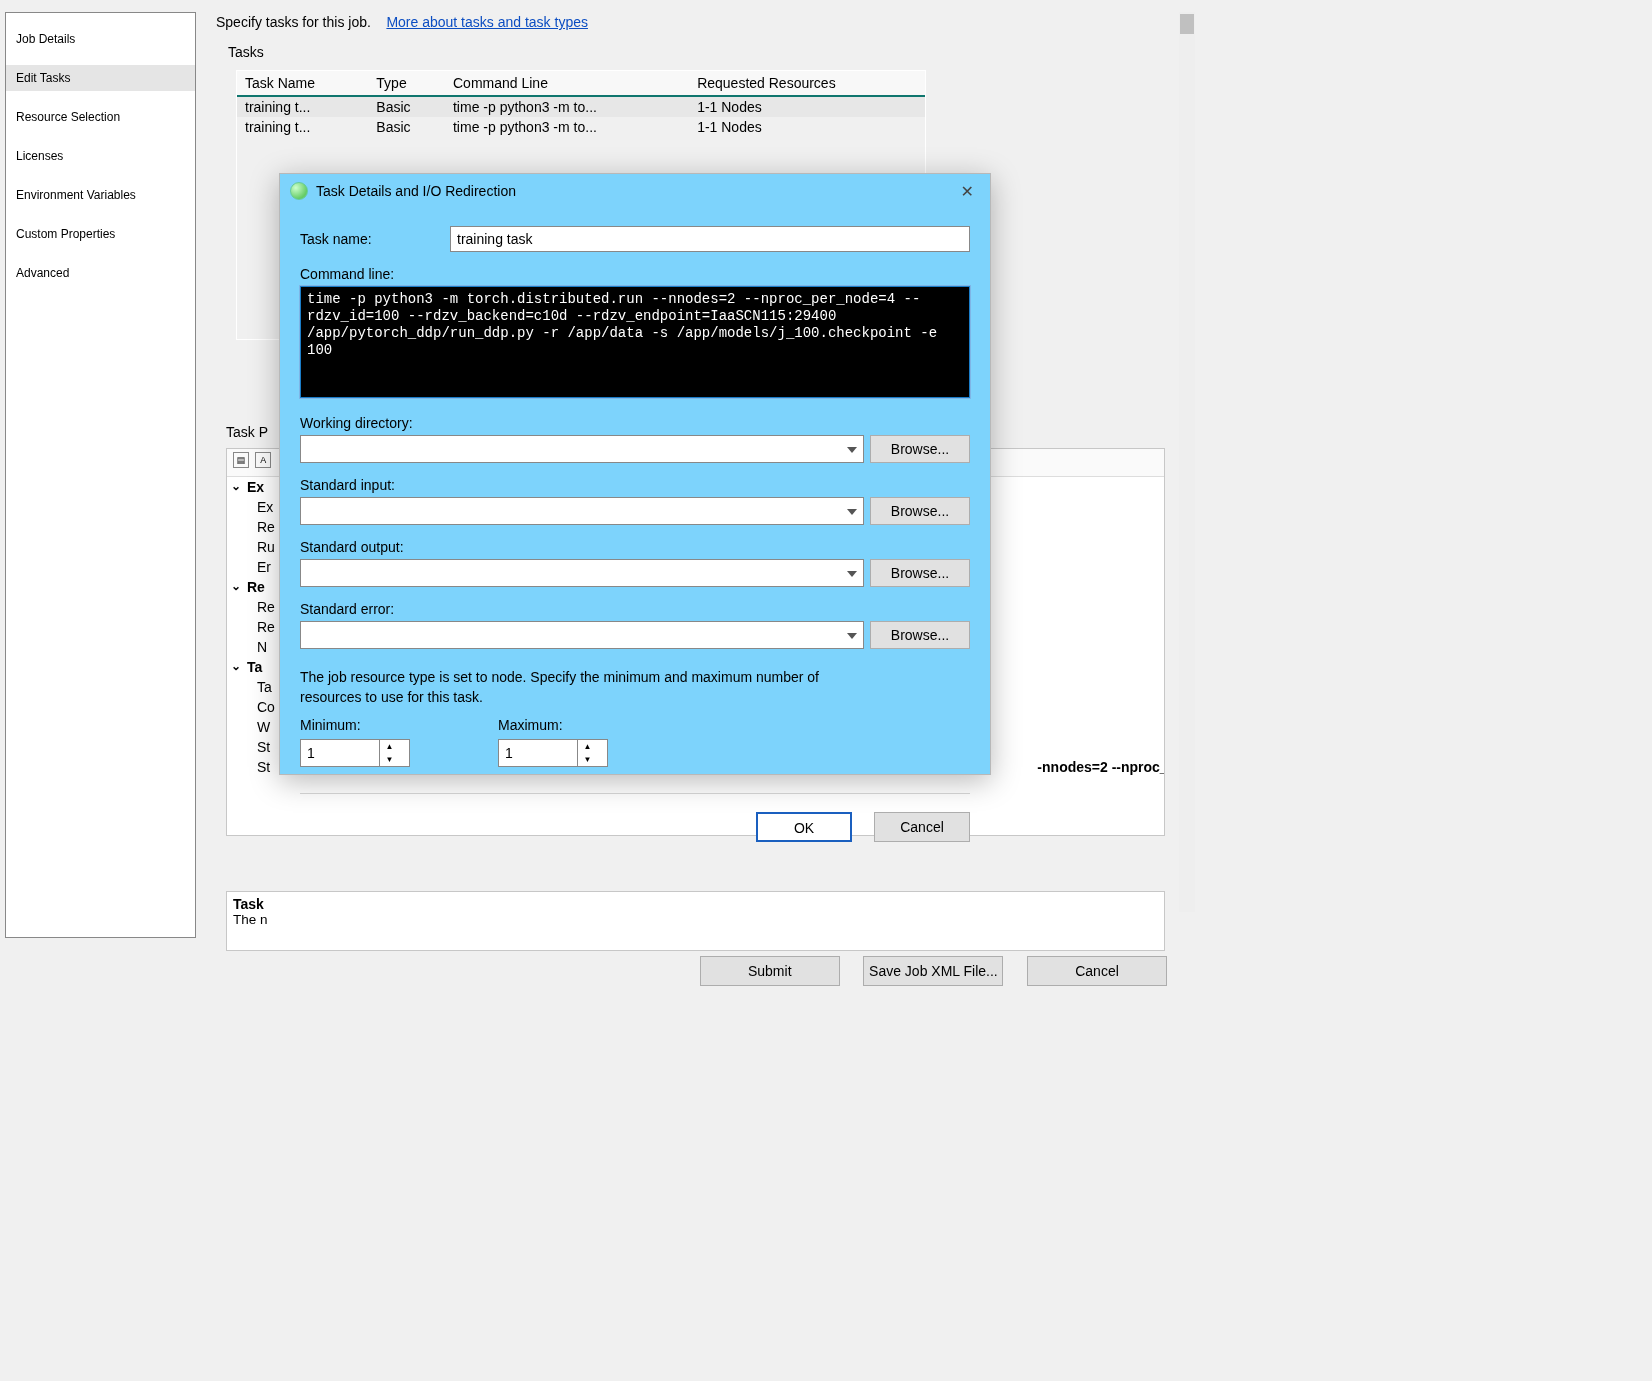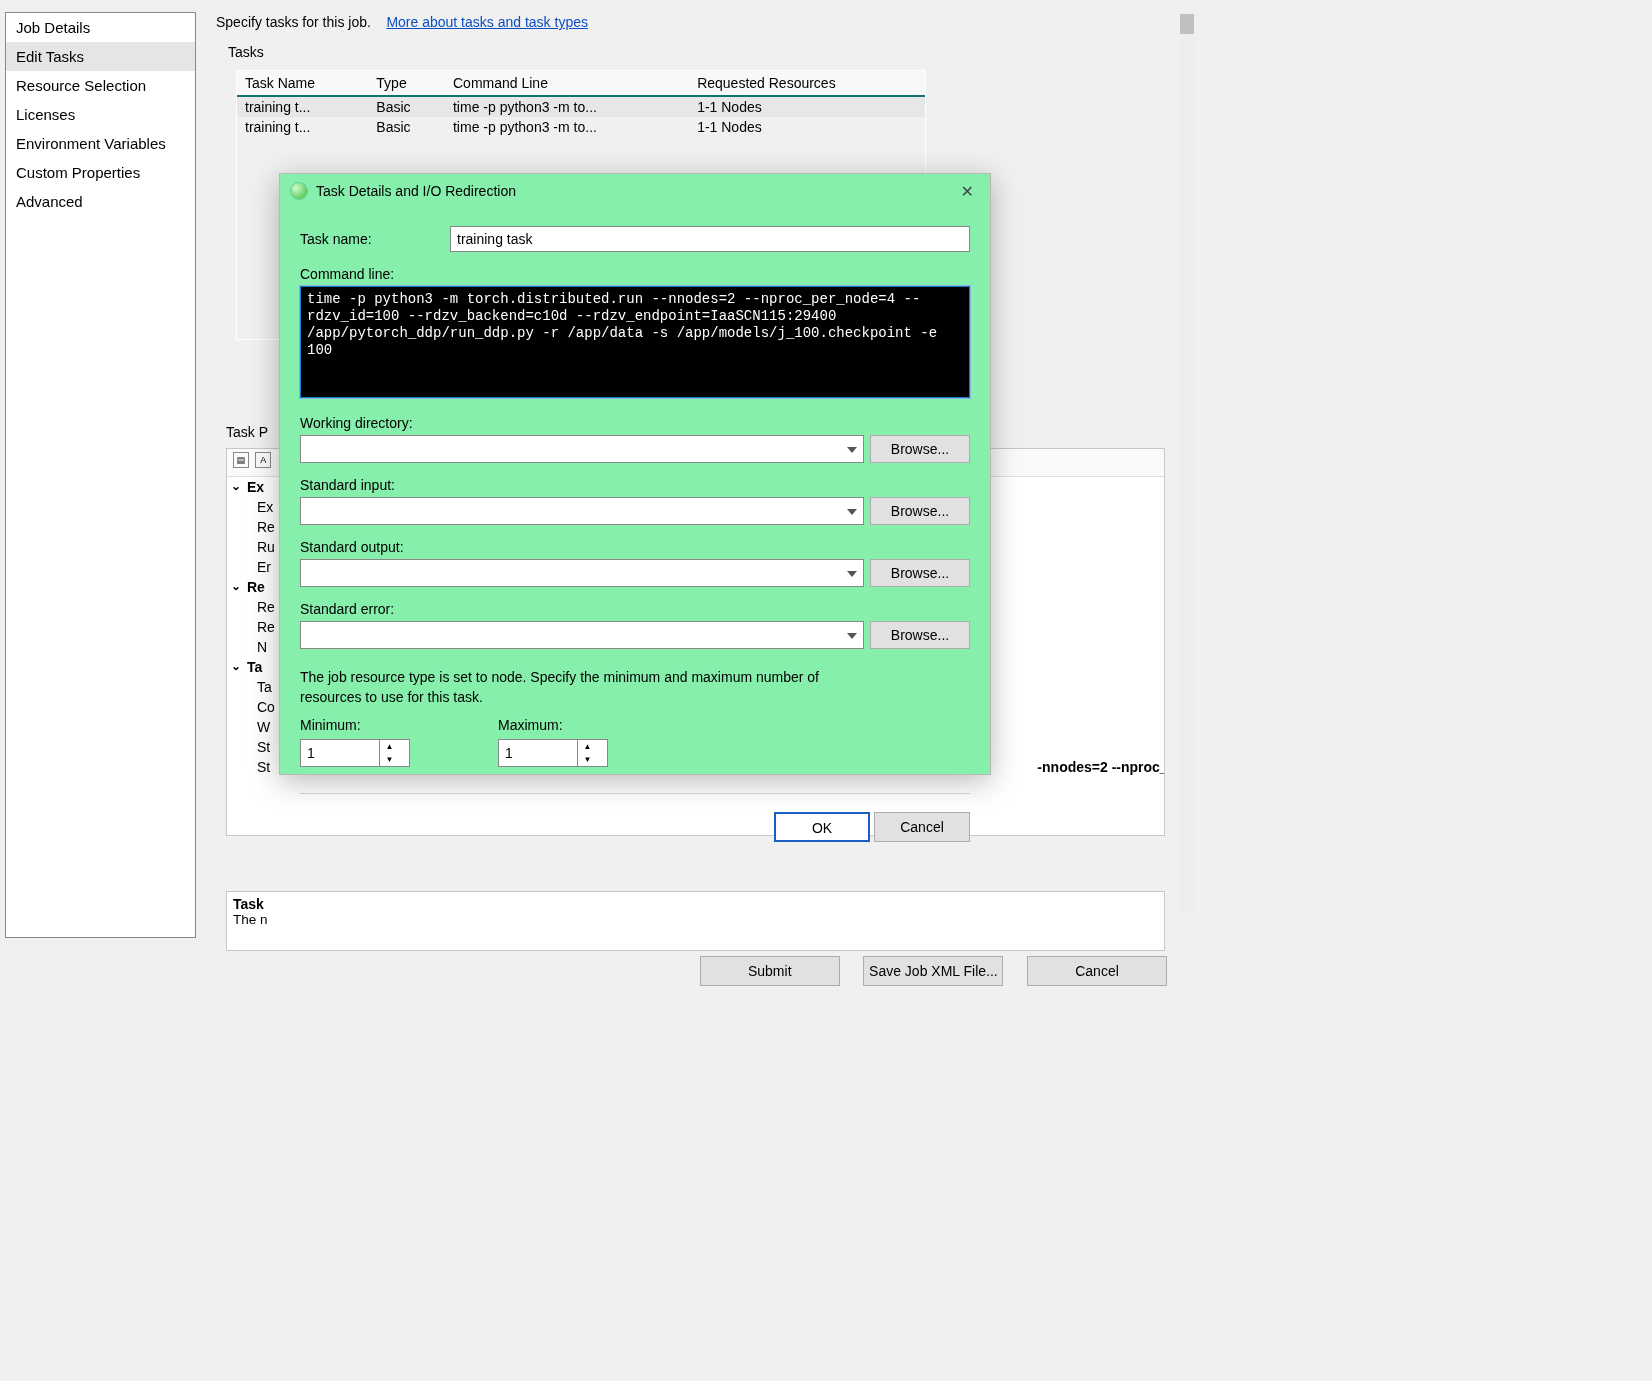"Job Details" .nav-item { font-size: 15px -> 12px; margin-top: none -> 13px }
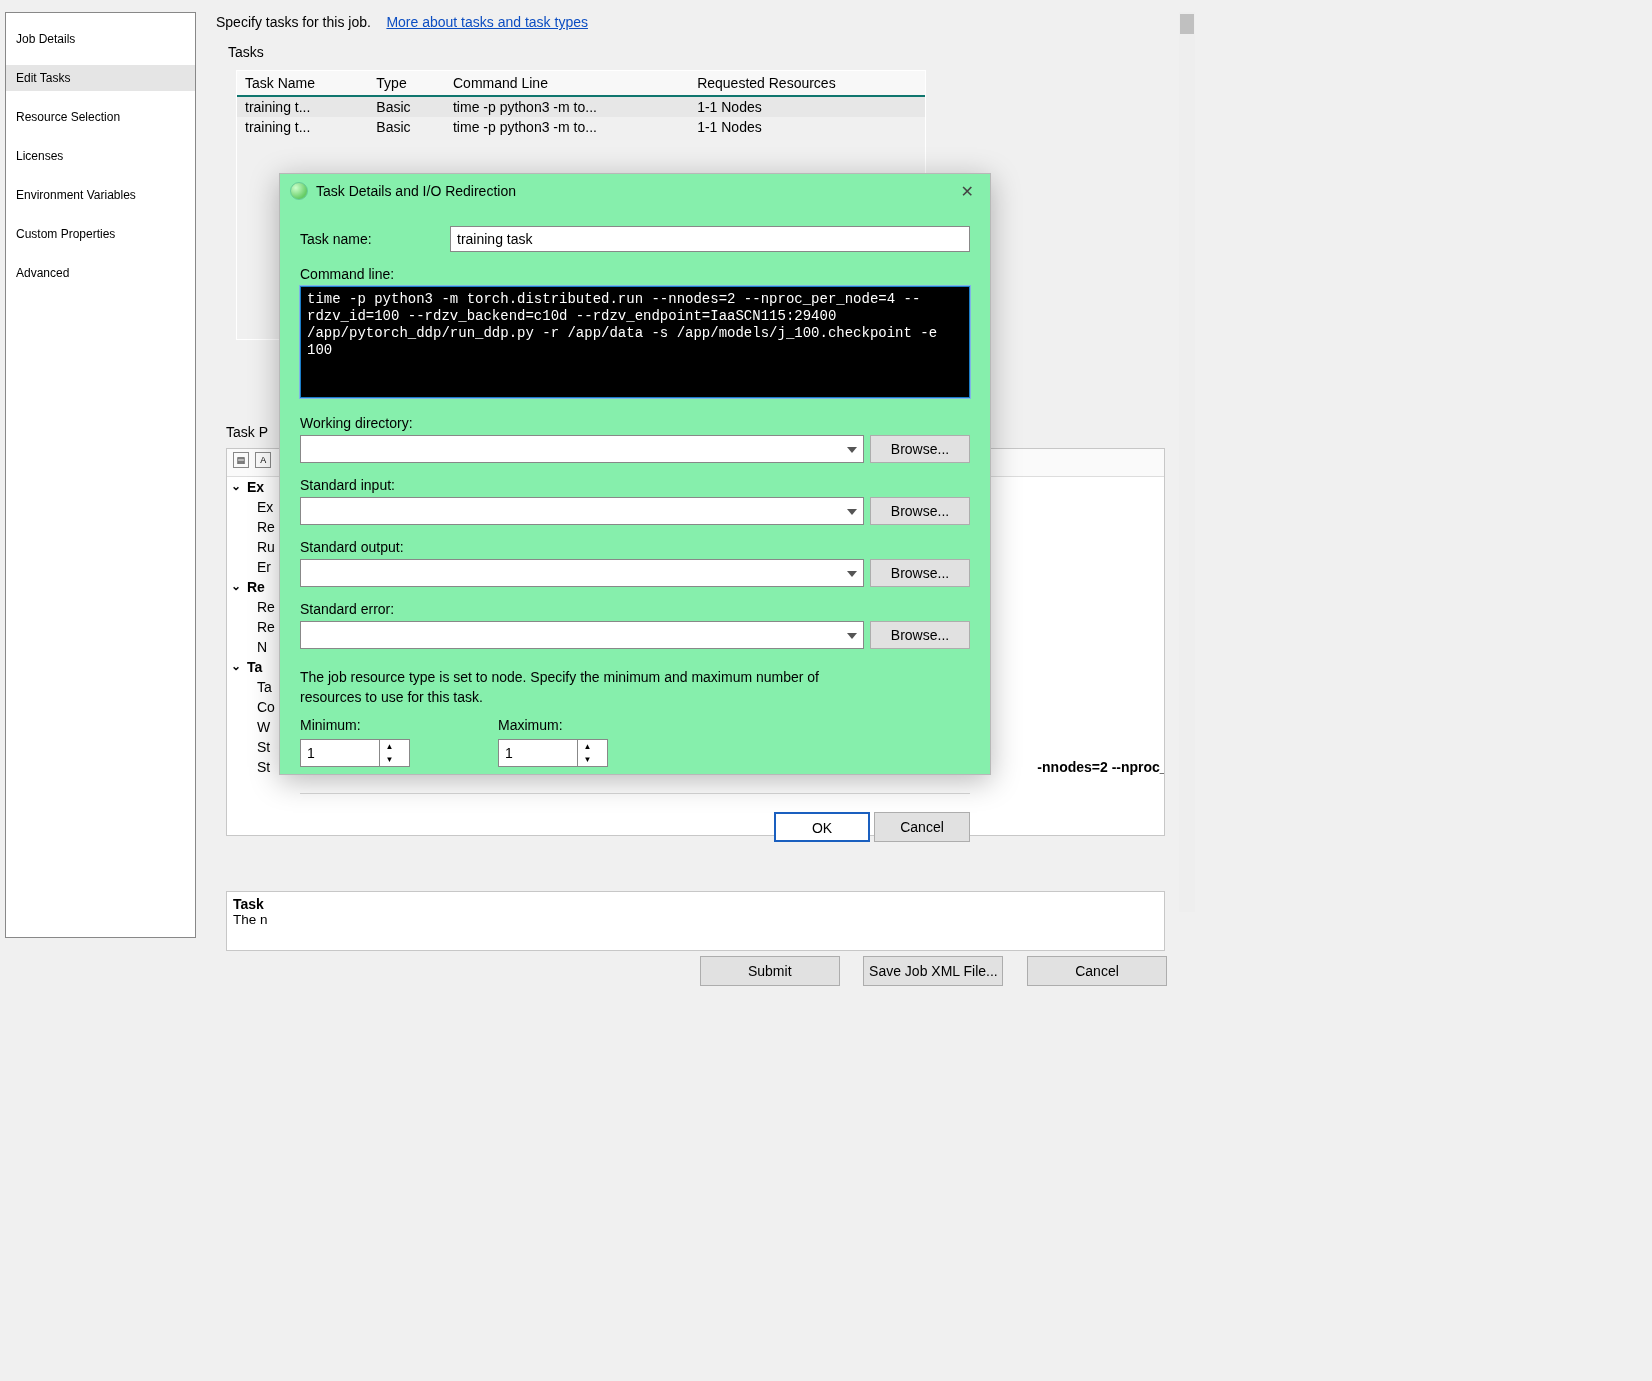"Task Details and I/O Redirection" .dialog-mask { background: #86efac -> #7dd3fc }
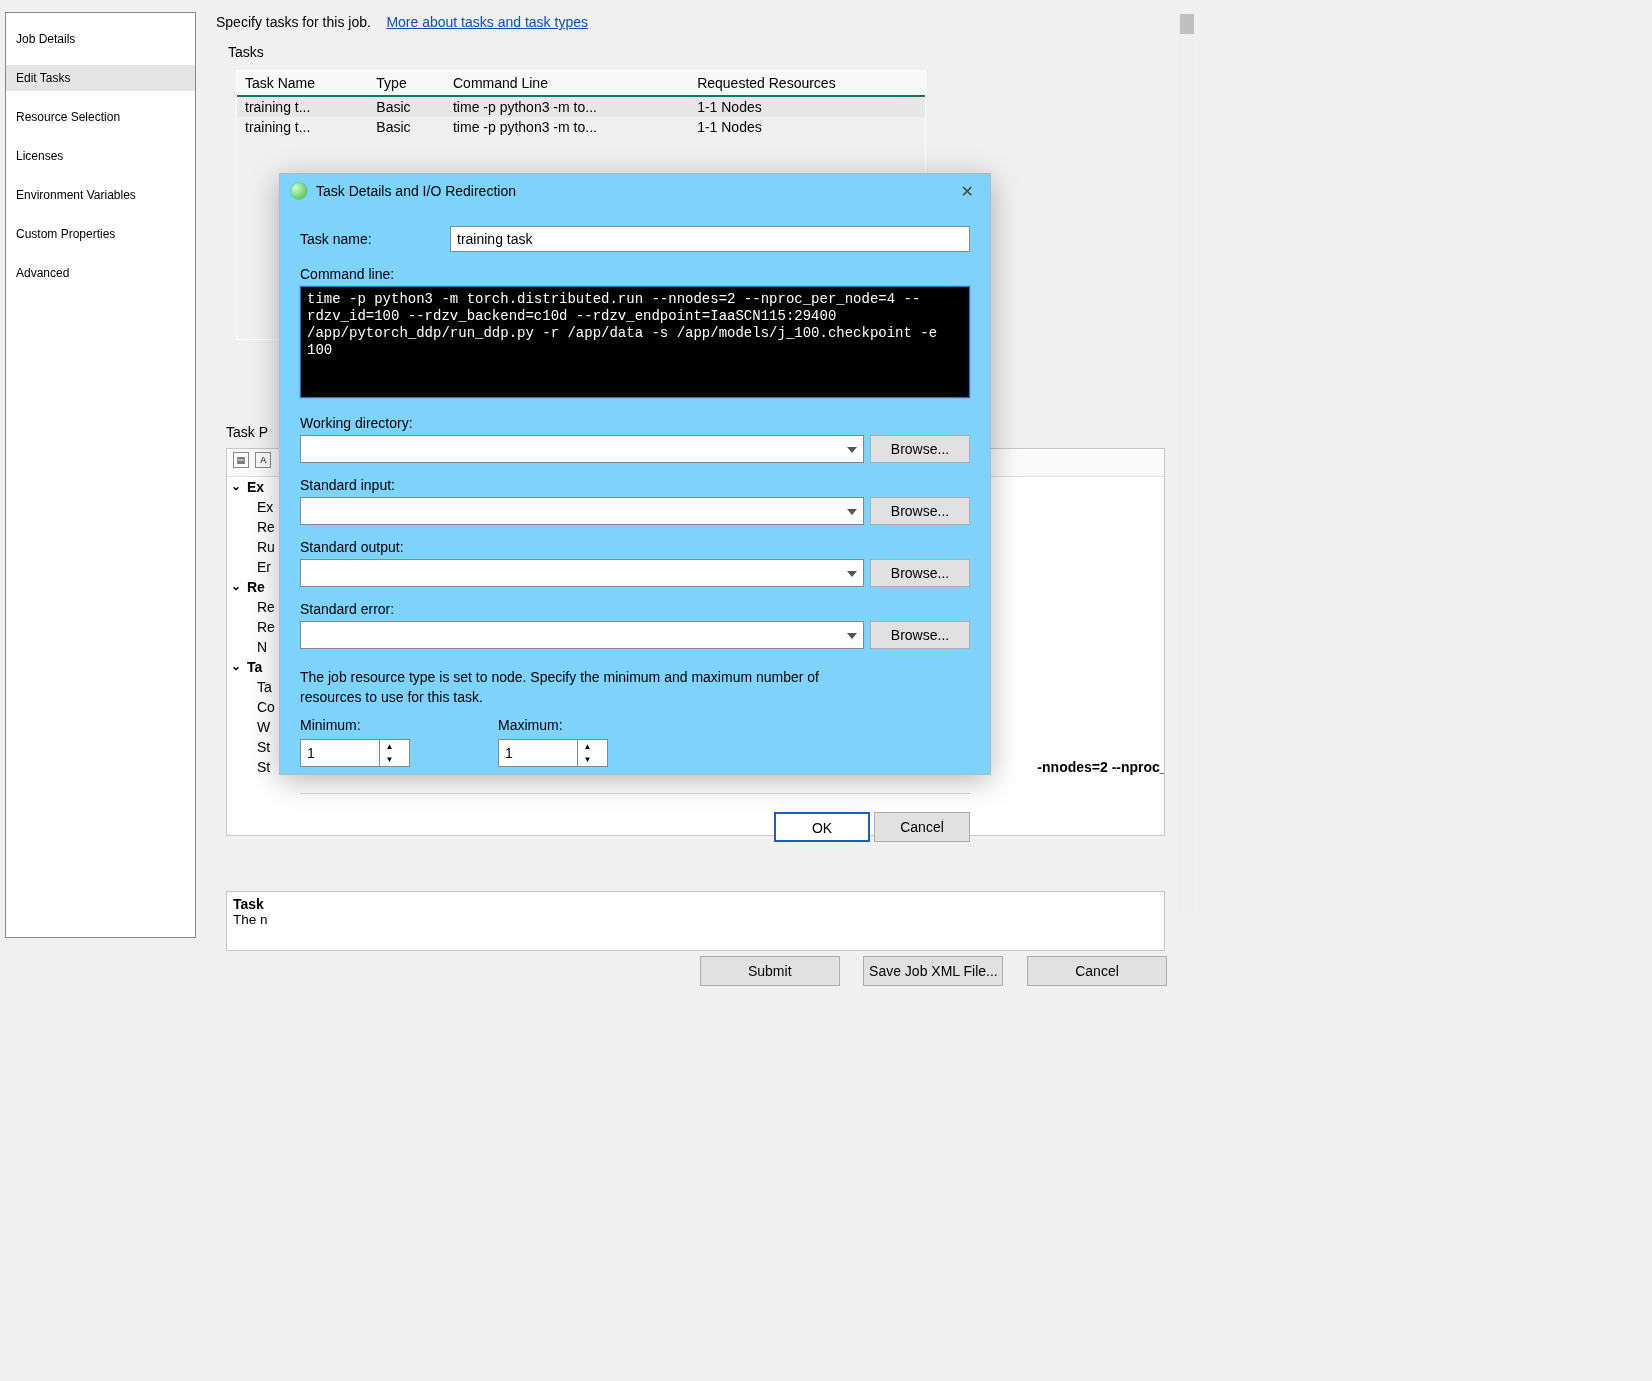"OK" .dlg-footer { gap: 4px -> 22px }
